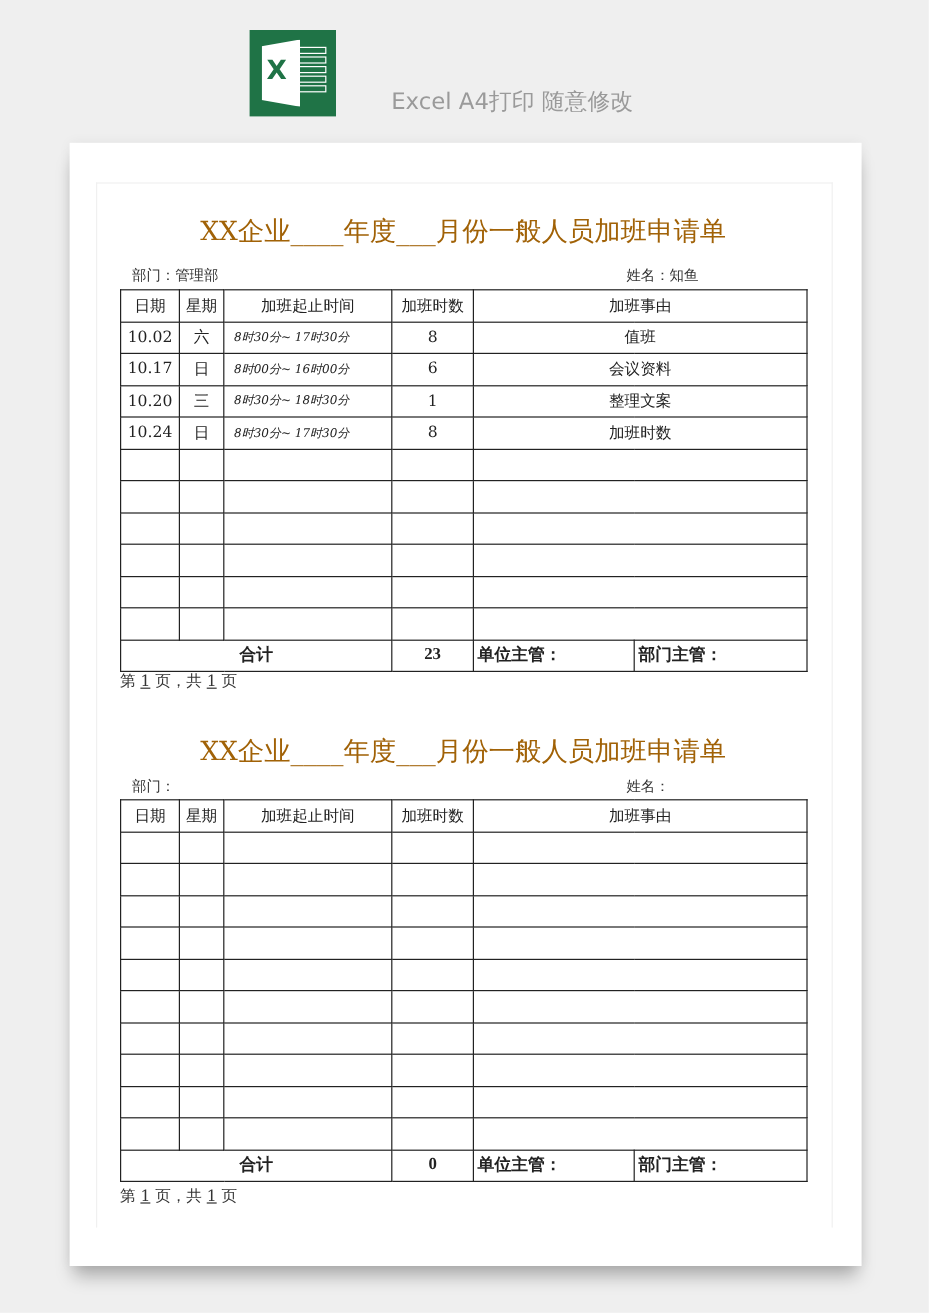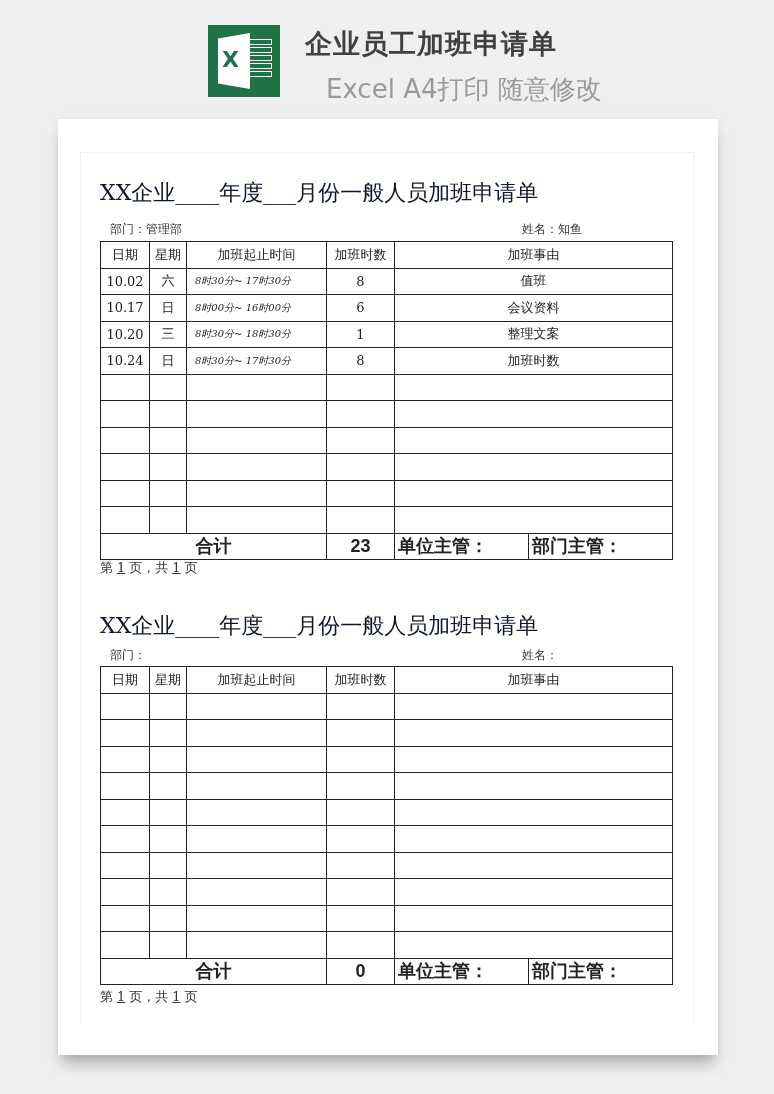"企业员工加班申请单" div.app-title { html: <div>企业员工加班申请单</div> -> none }
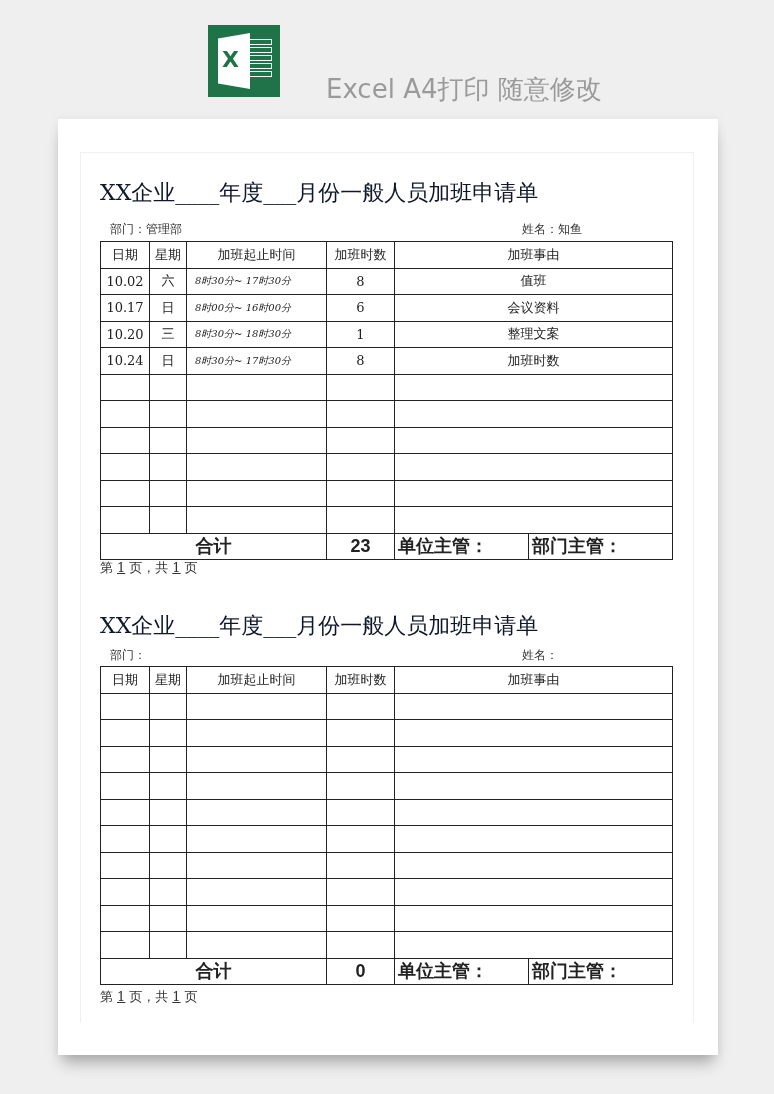"Excel A4打印 随意修改" .app-sub { font-size: 26px -> 19px }
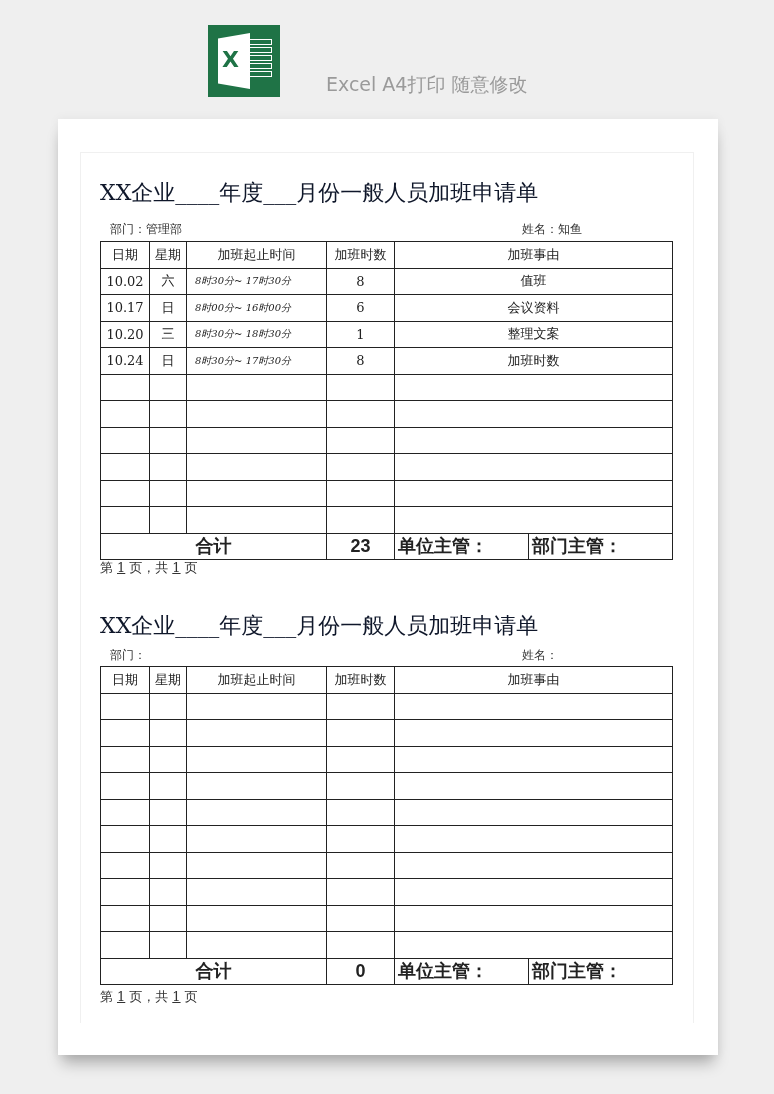"XX企业____年度___月份一般人员加班申请单" .form-title { color: #0f172a -> #a16207; text-align: left -> center }
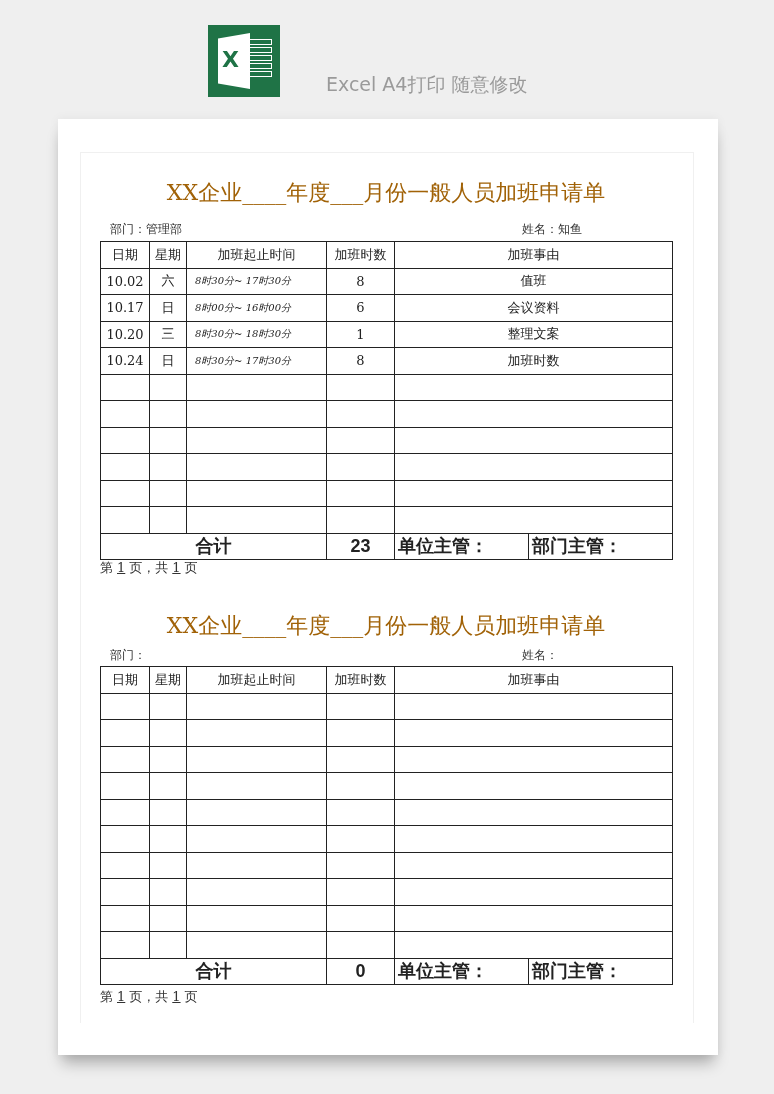"合计" table.sheet td.bold { font-family: Liberation Sans, sans-serif -> Liberation Serif, serif; font-size: 18px -> 14px }
